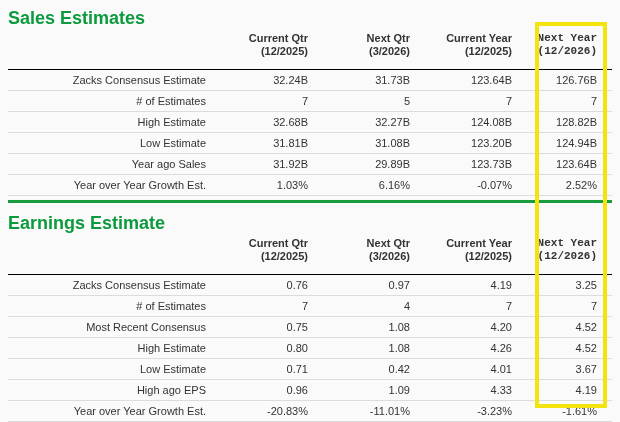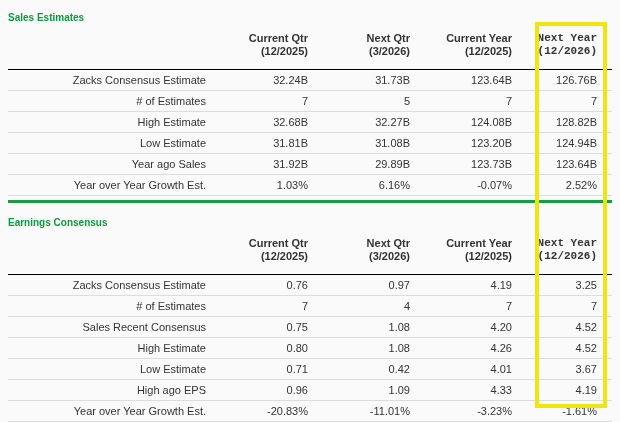"Sales Estimates" .section-title { font-size: 10px -> 18px }
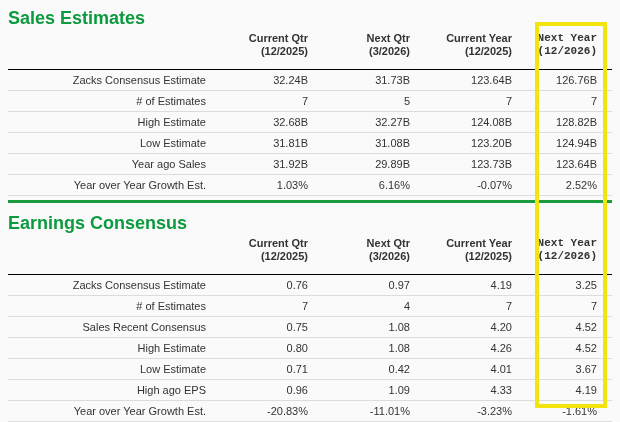"Earnings Consensus" div.section-title { text: Consensus -> Estimate }
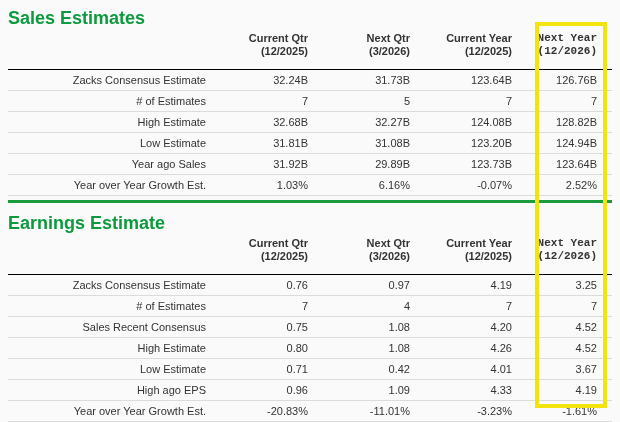"Sales Recent Consensus" td.lbl { text: Sales -> Most }
